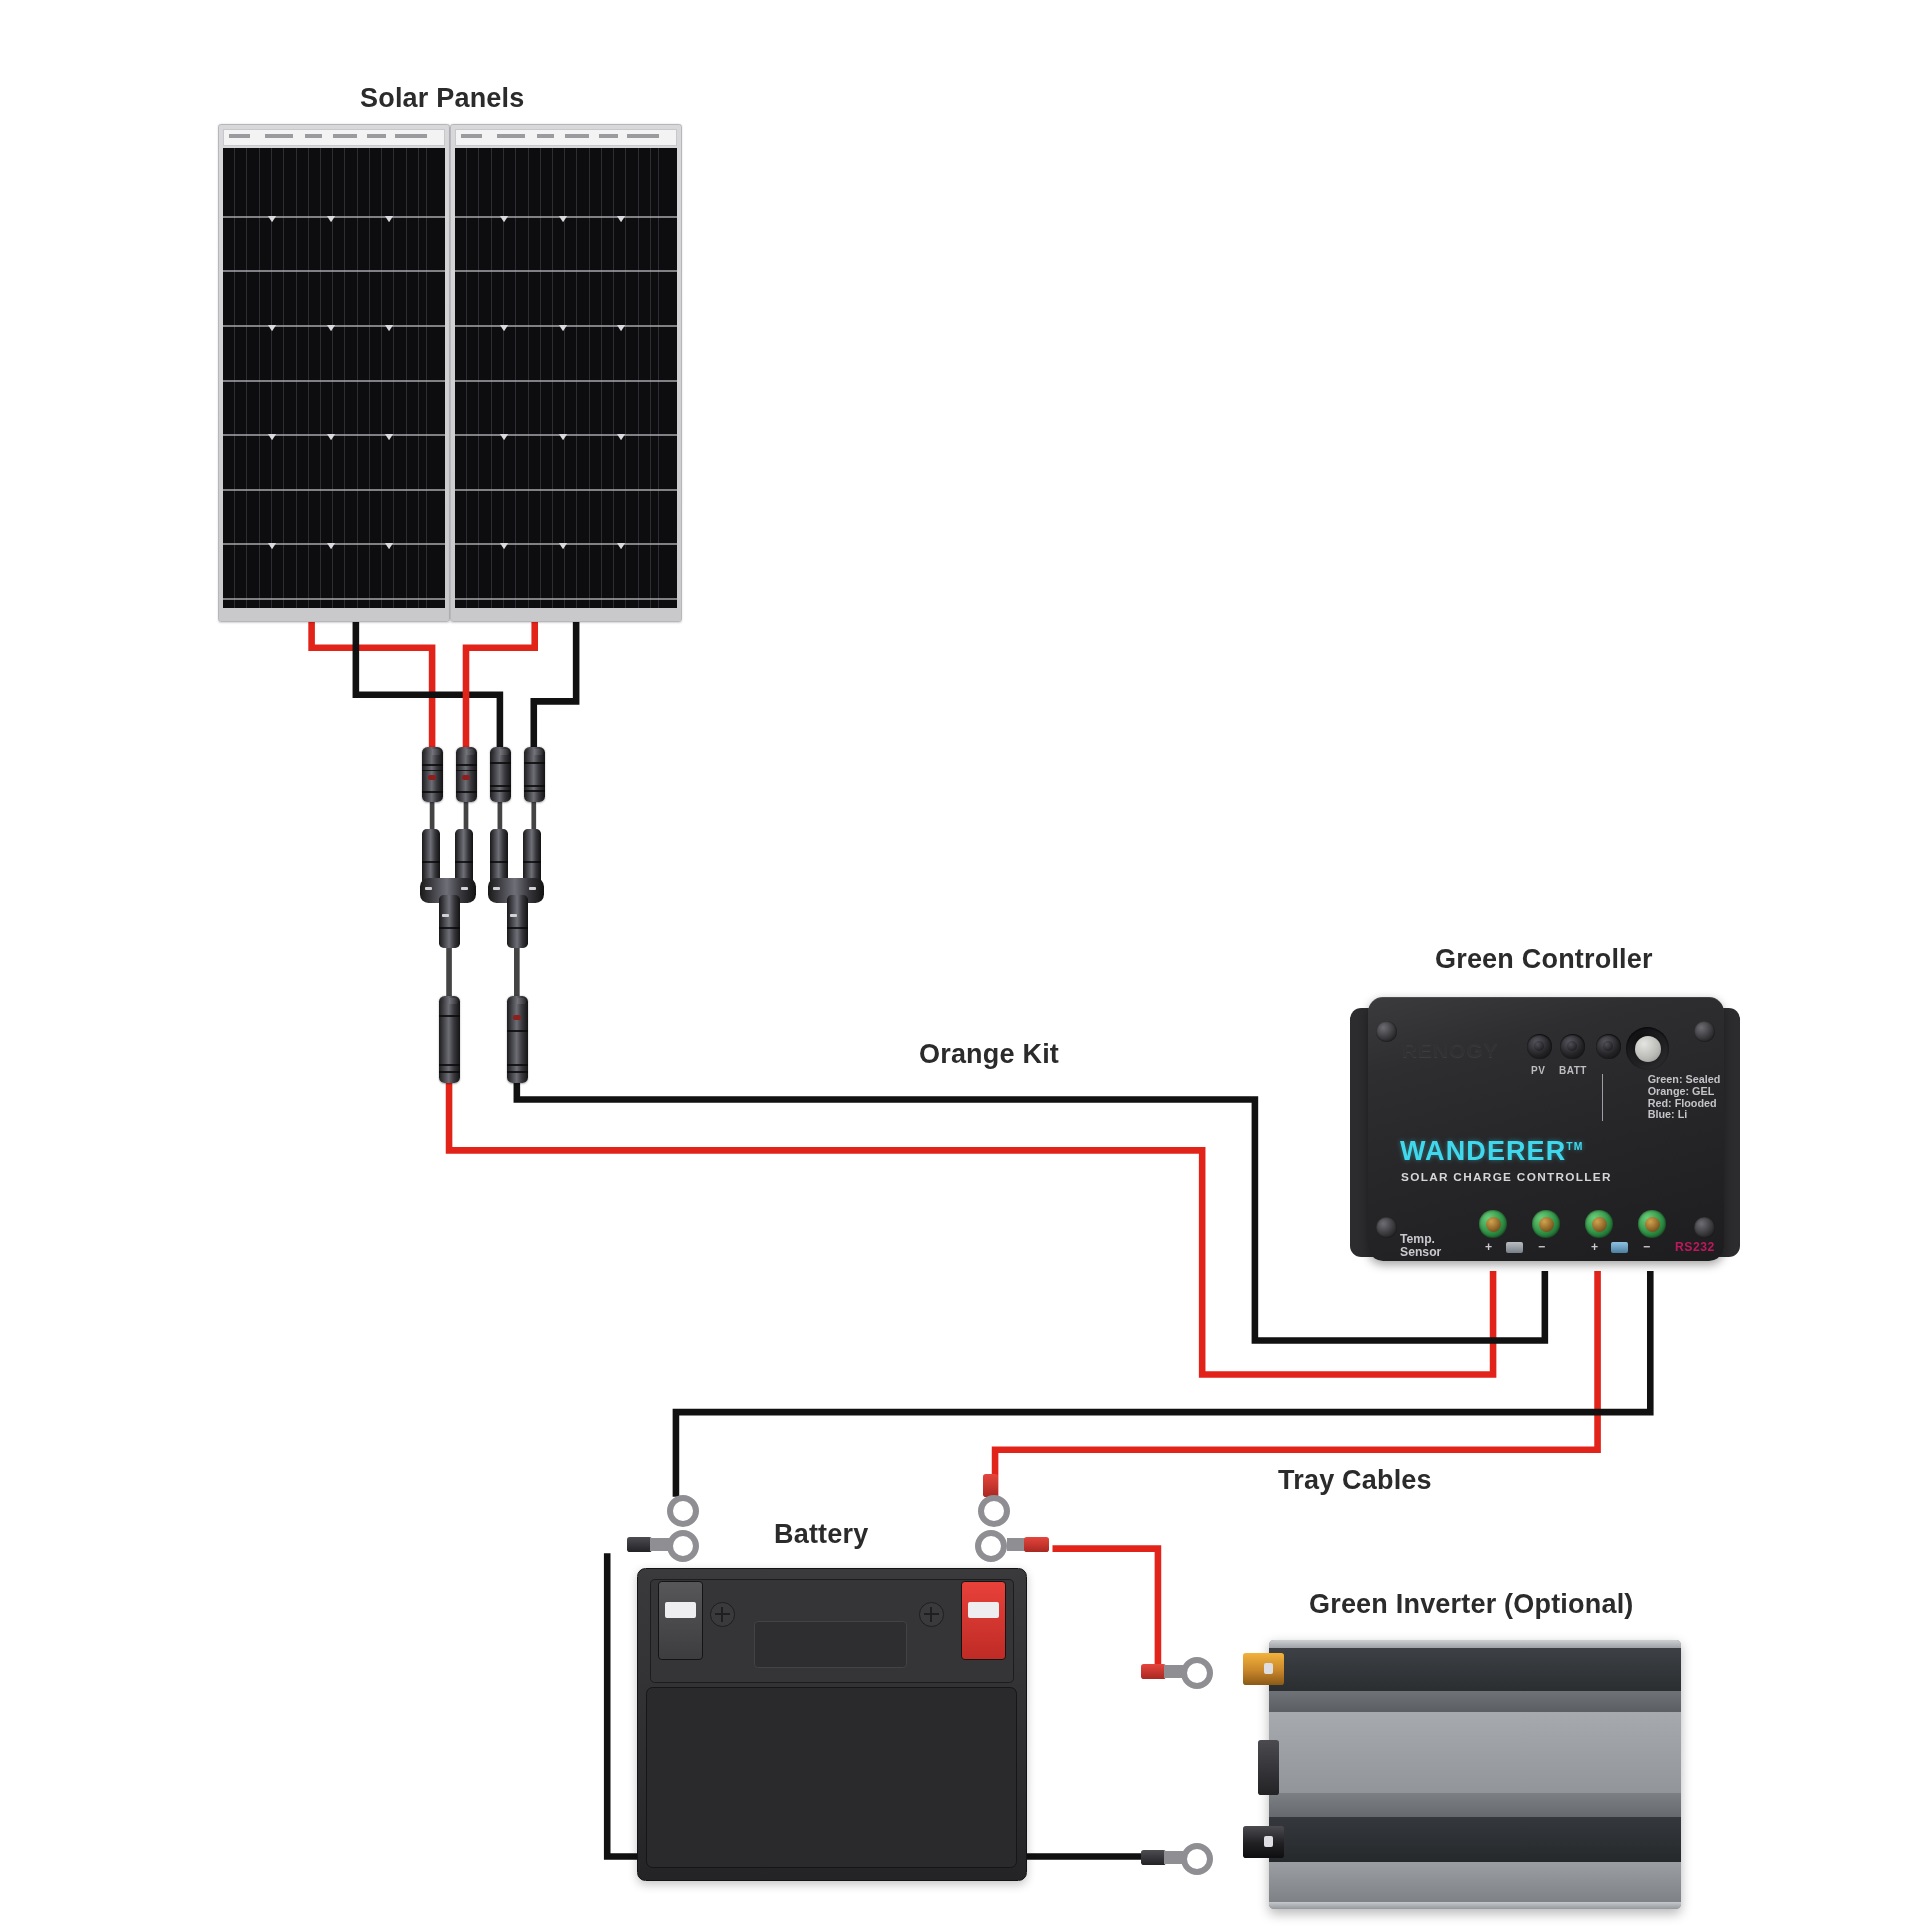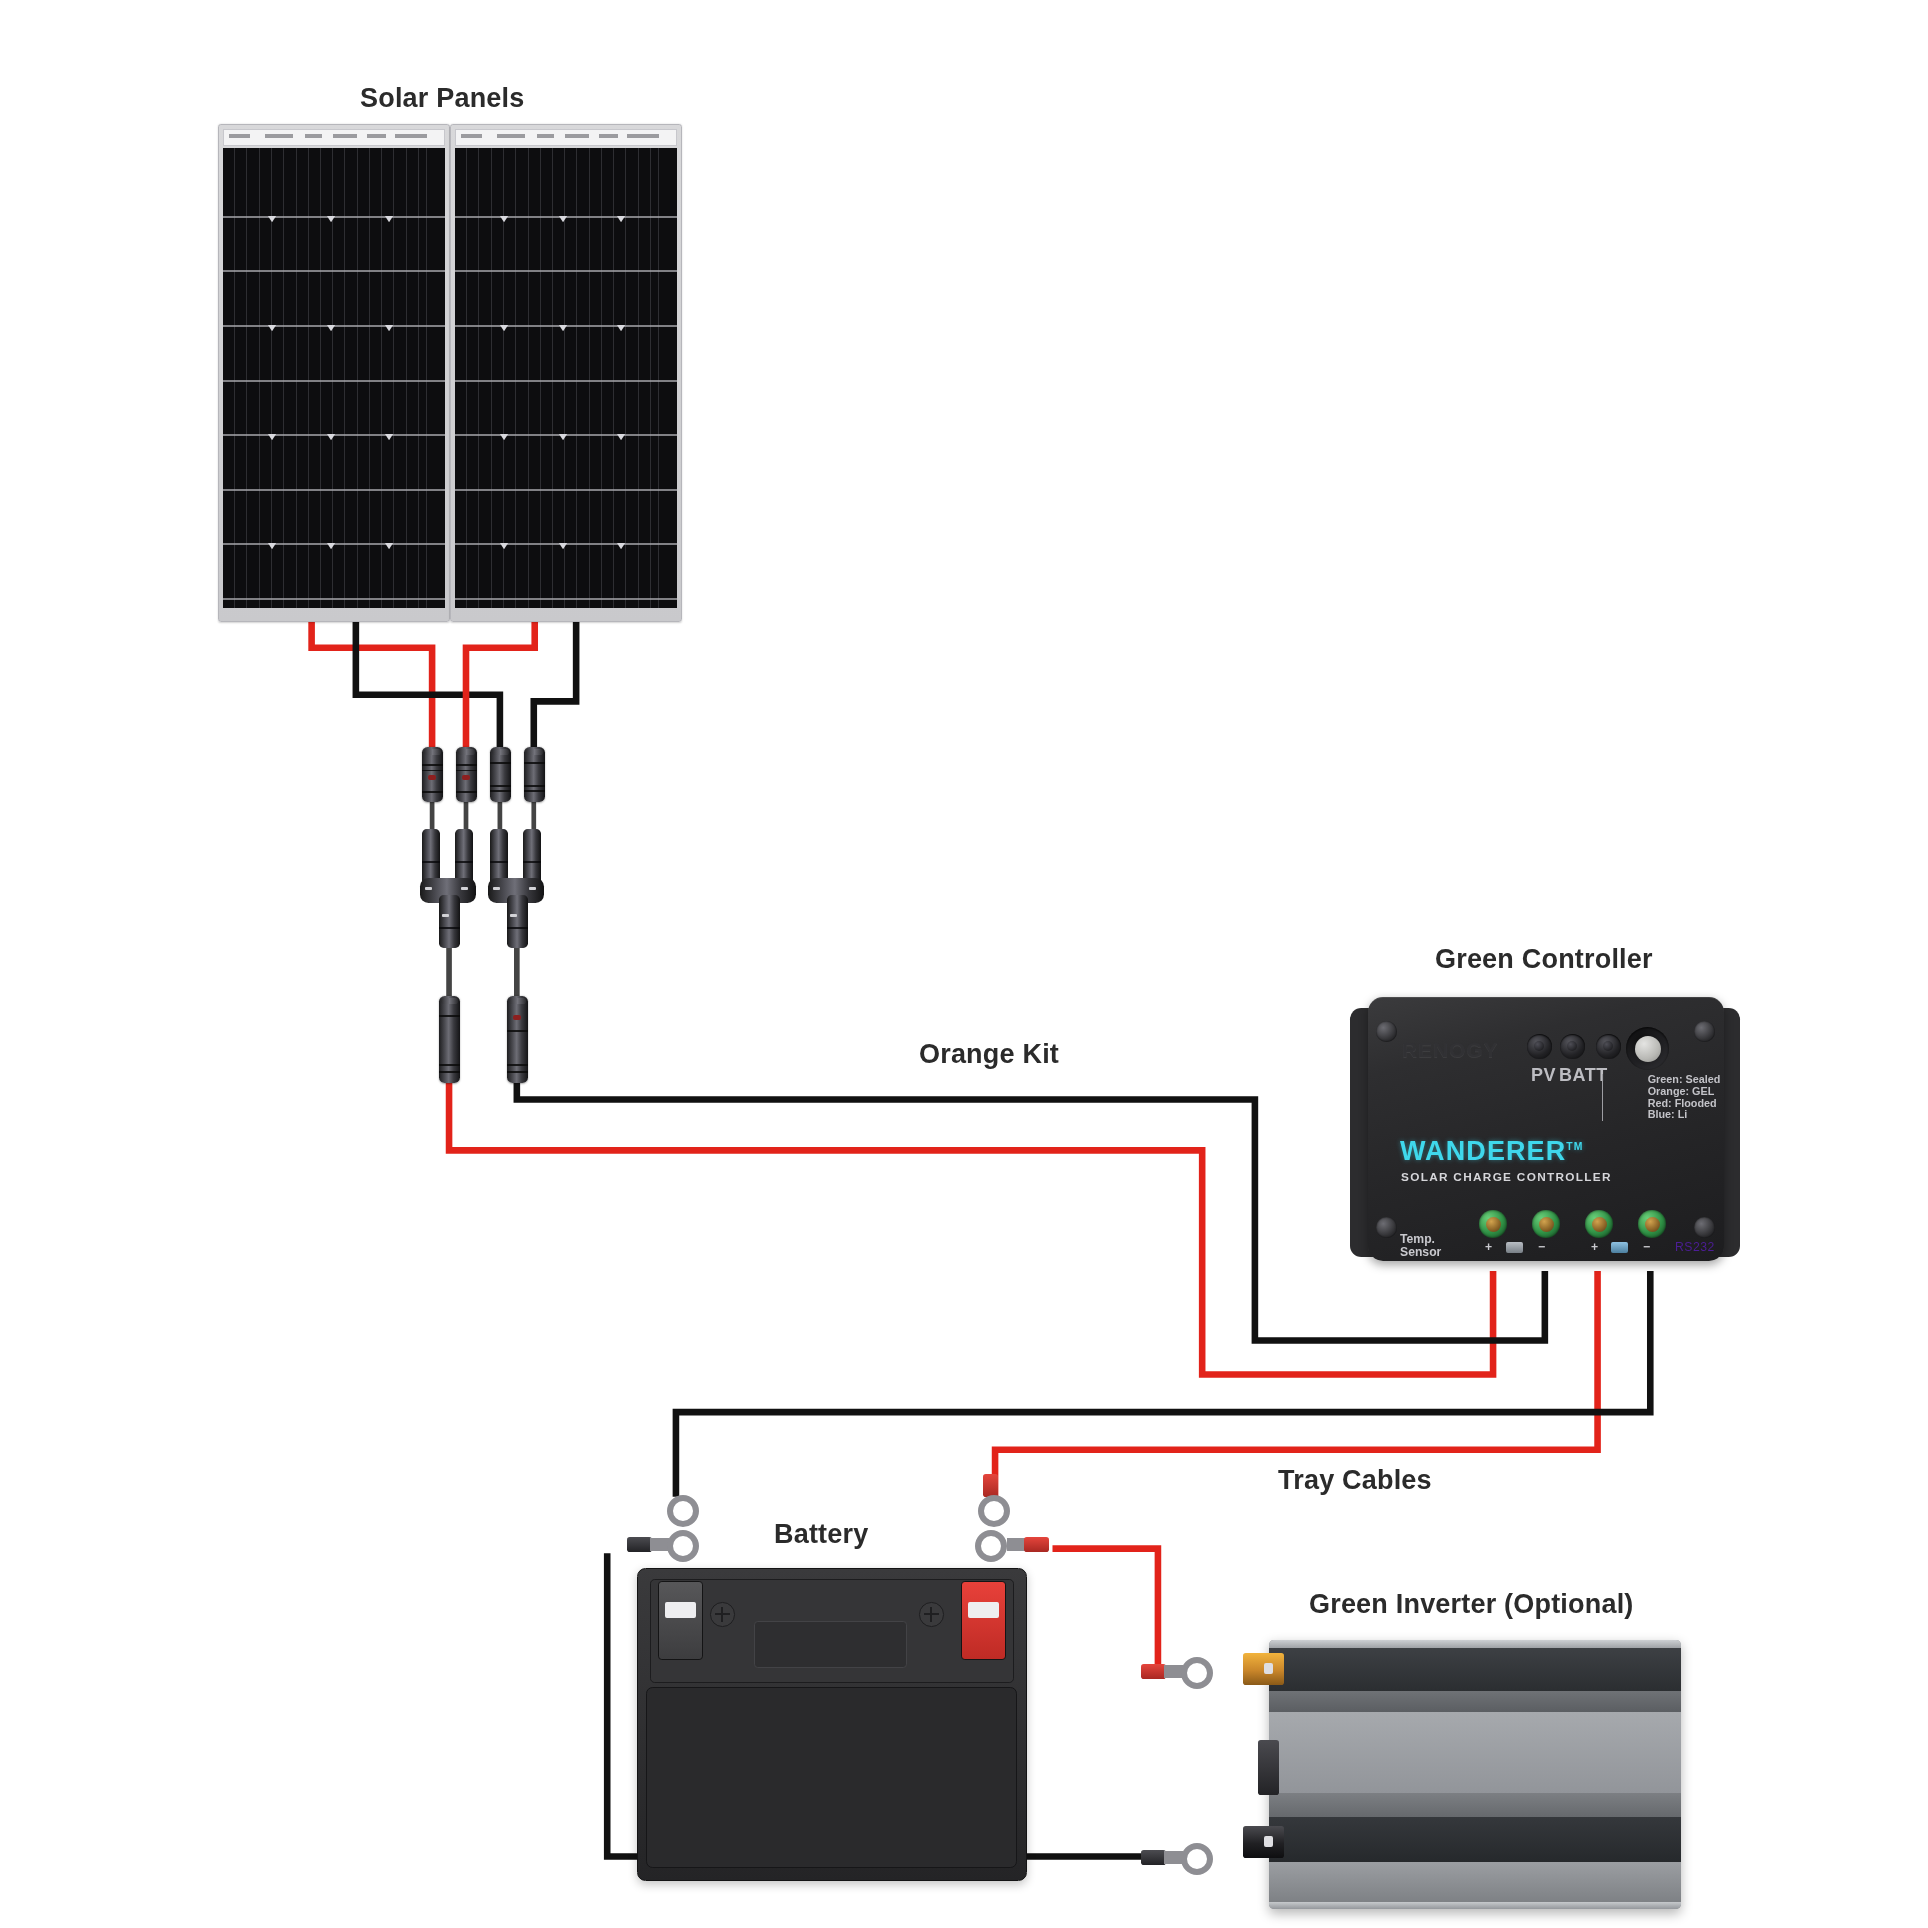"PV" .cc-ledlabel { font-size: 18px -> 10px }
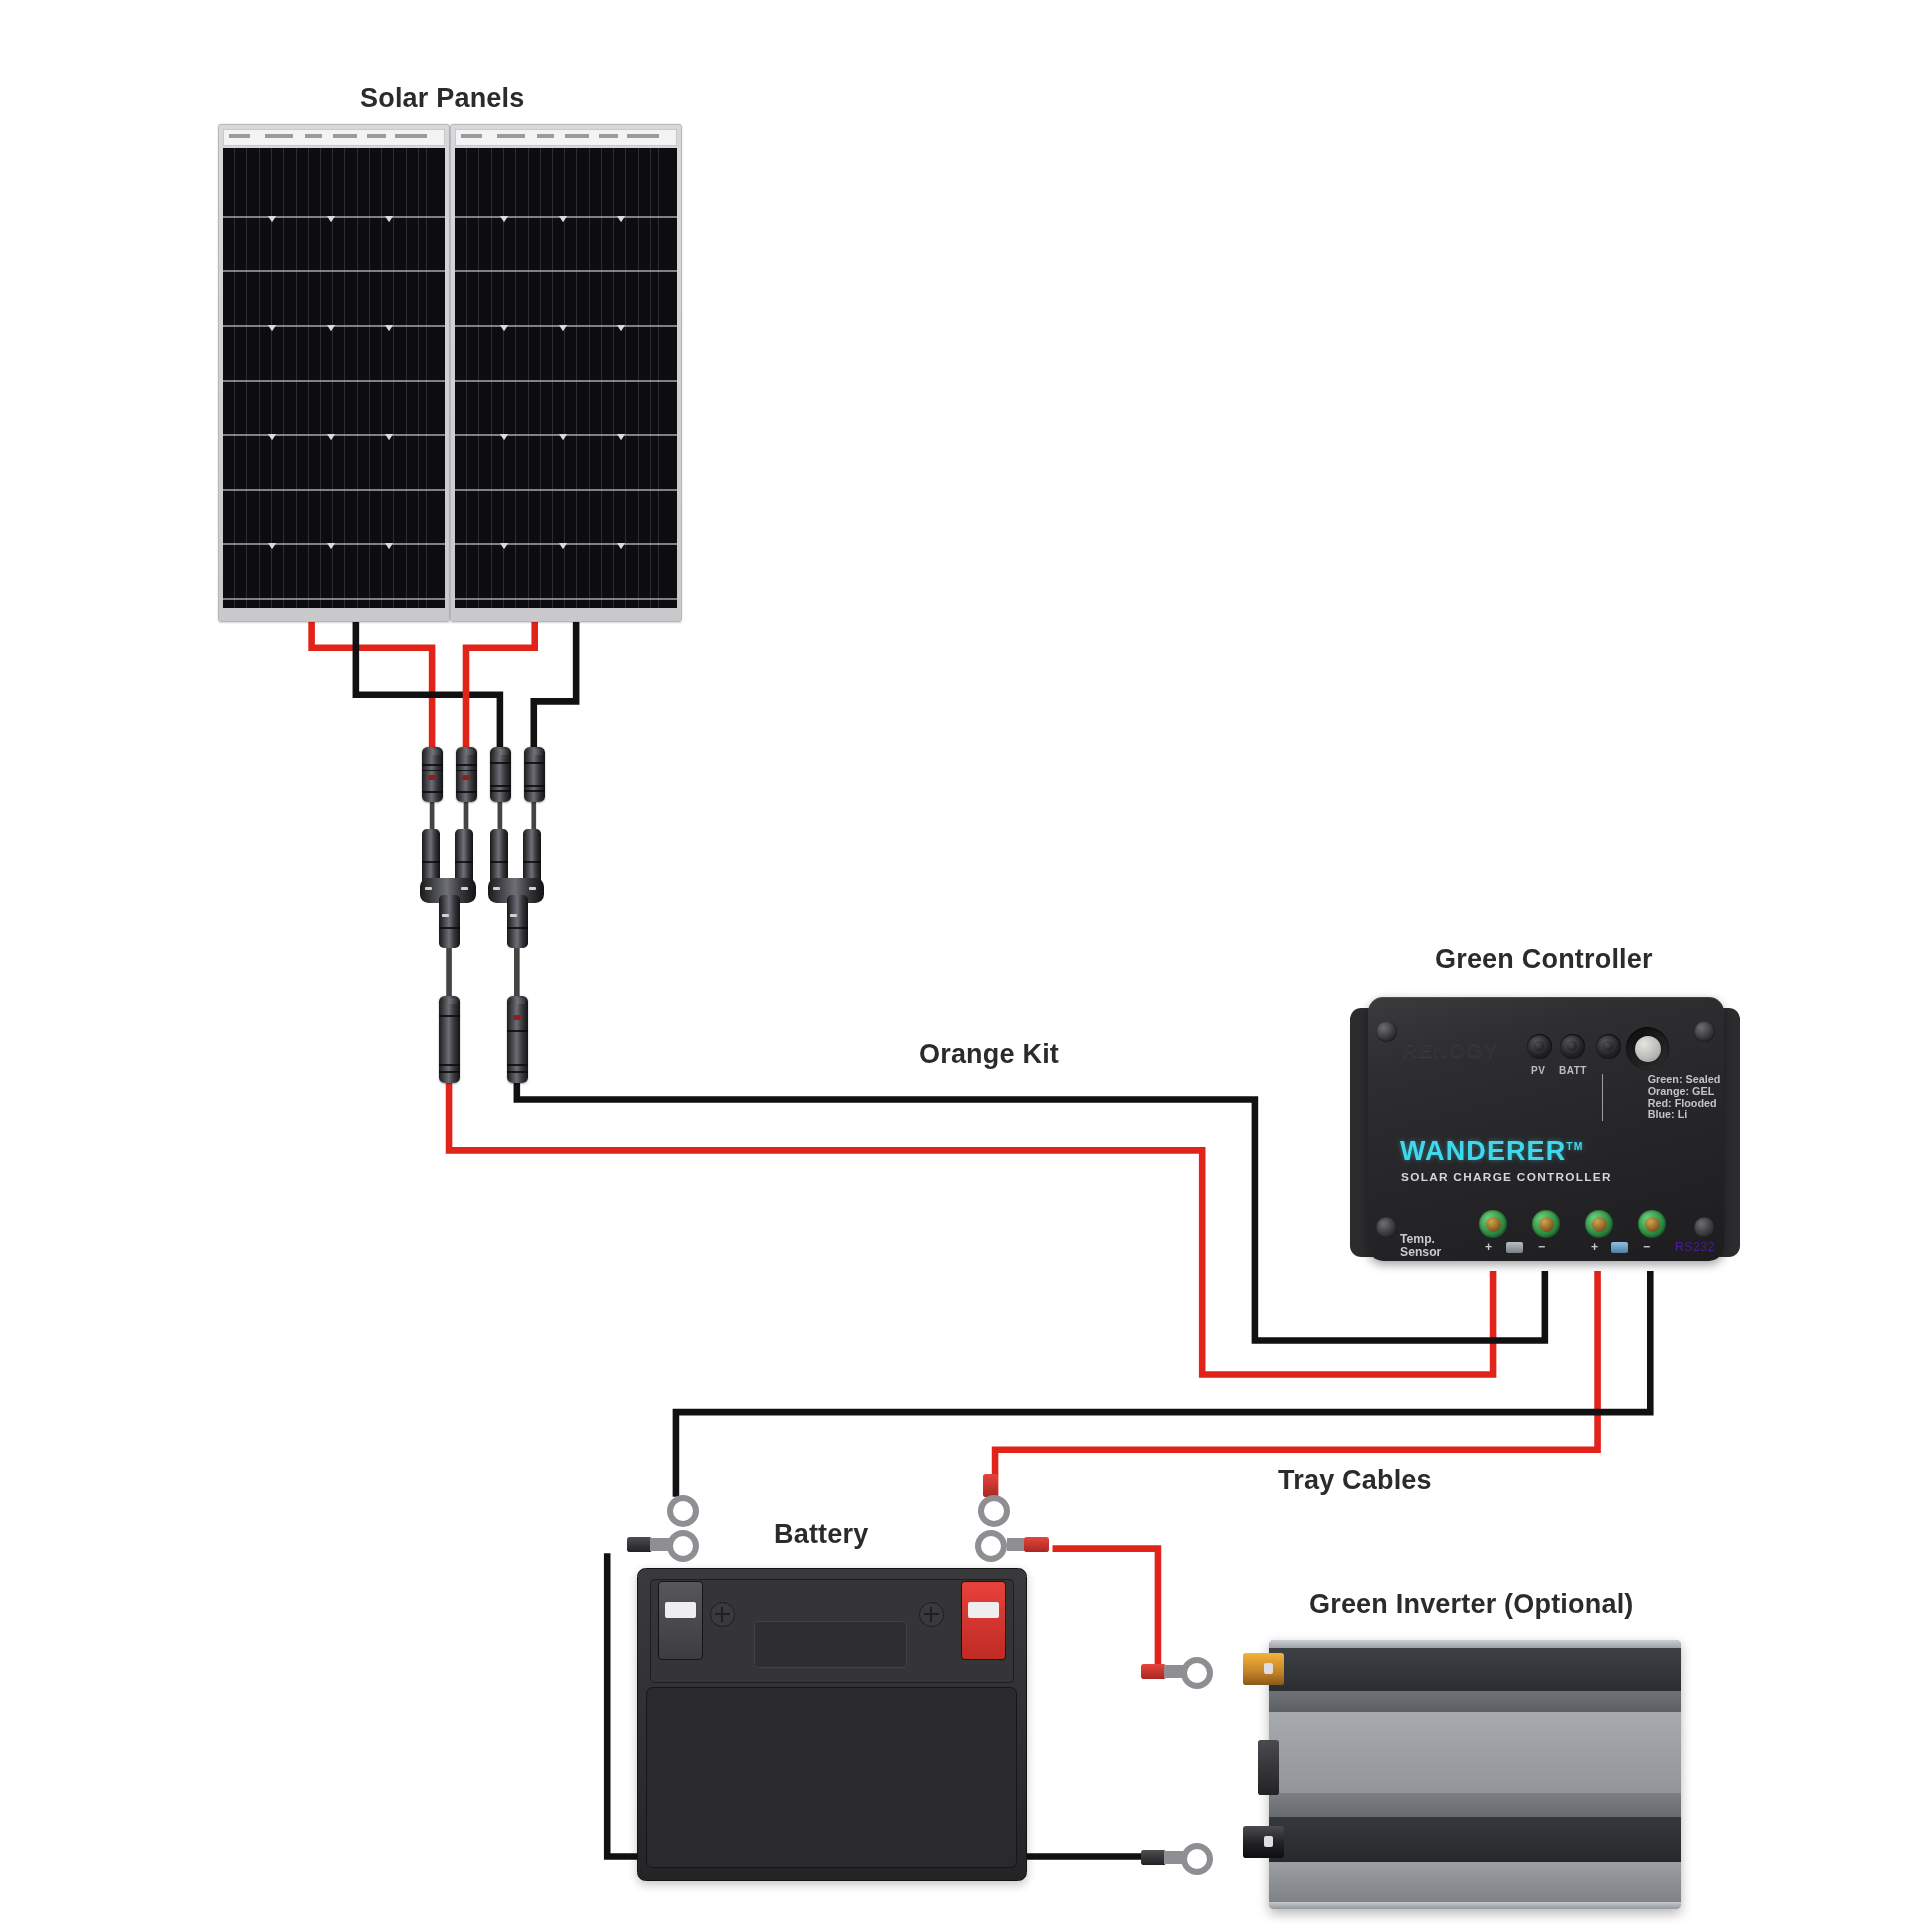"RS232" .cc-rs { color: #4c1d95 -> #be185d; font-weight: 400 -> 700 }
